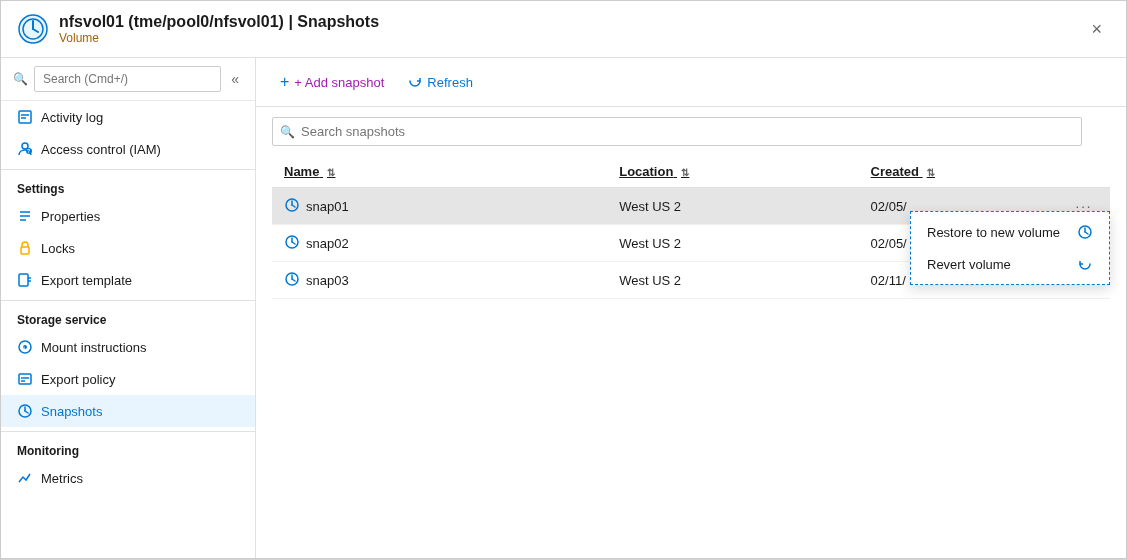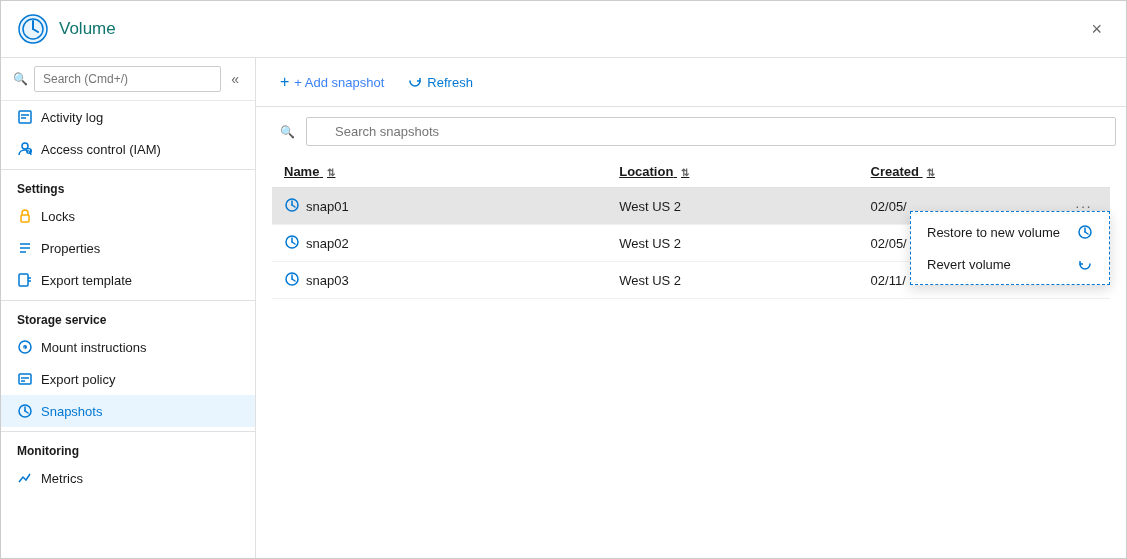"nfsvol01 (tme/pool0/nfsvol01) |" div.title-bar-title { html: none -> <div>nfsvol01 (tme/pool0/nfsvol01) | Snapshots</div> }
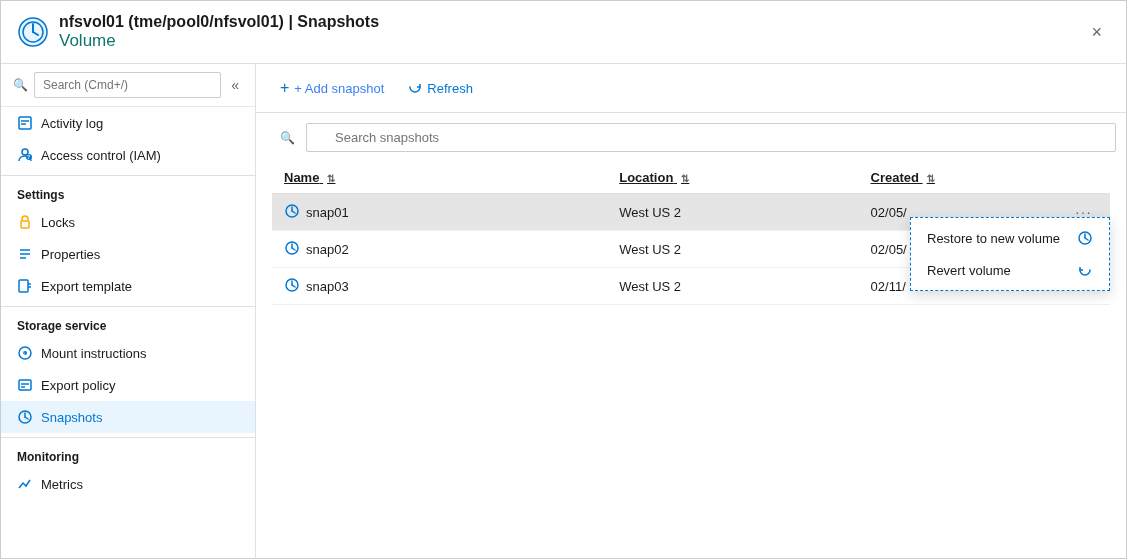"Volume" .title-bar-subtitle { color: #0f766e -> #a16207; font-size: 17px -> 12px }
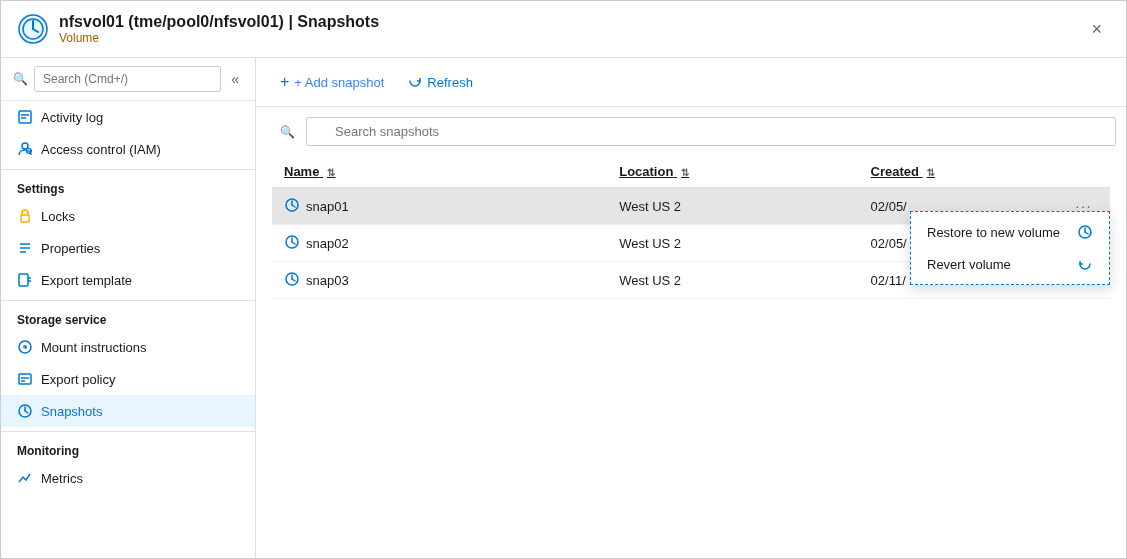"+ Add snapshot" span { color: #3b82f6 -> #a21caf }
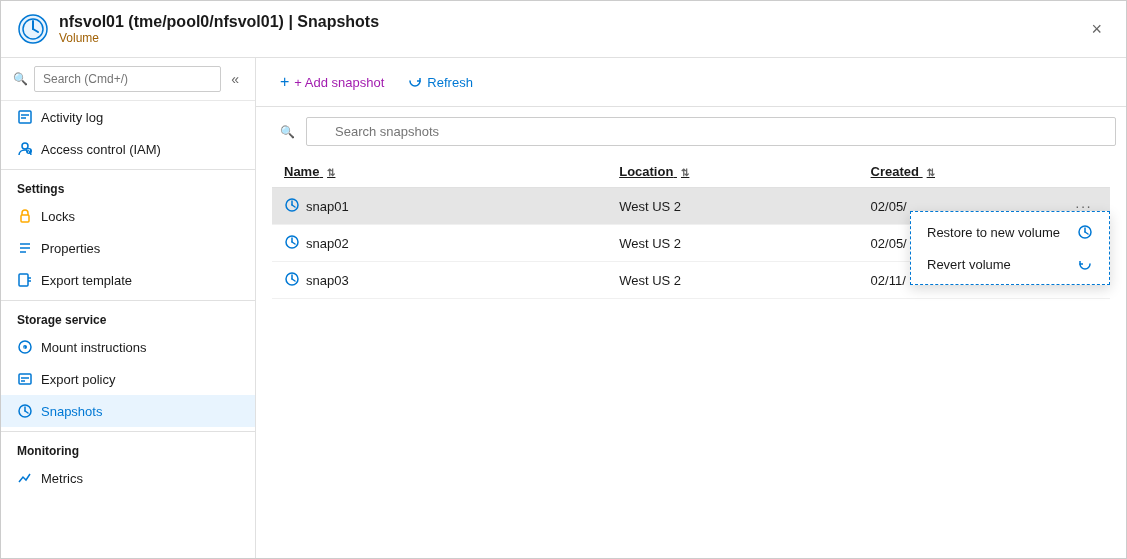"Search snapshots" .search-wrapper input { margin-left: 34px -> none }
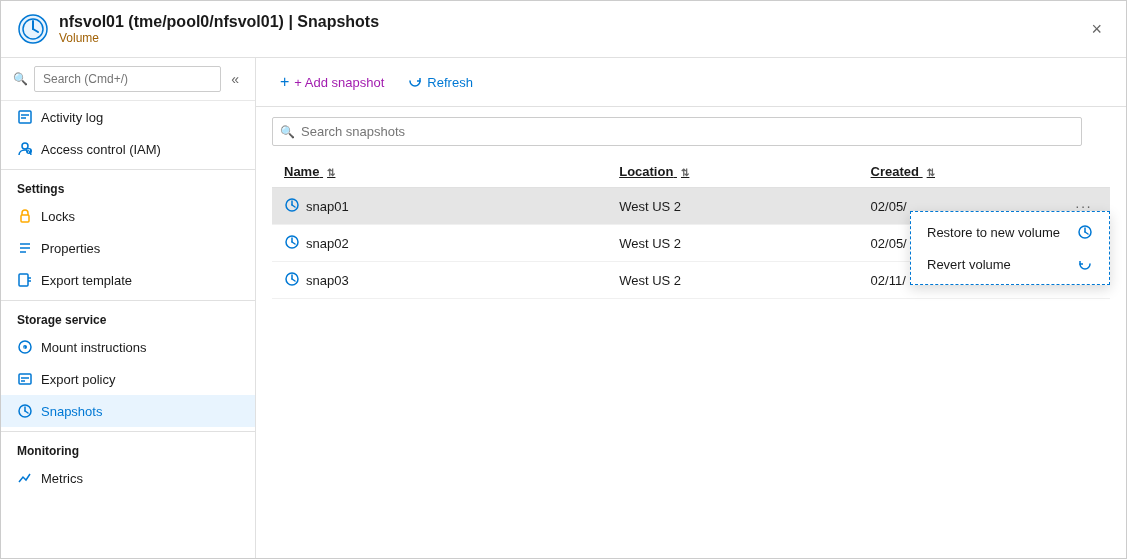"Locks" div.nav-item { order: before "Properties" -> after "Properties" }
